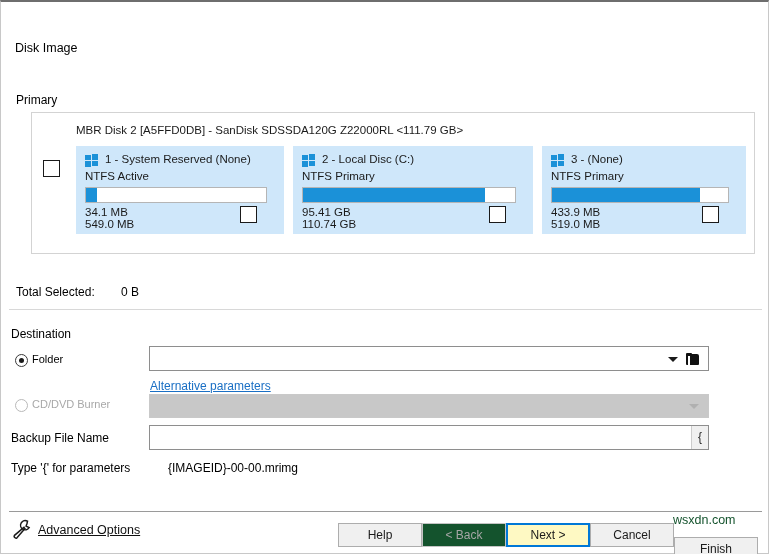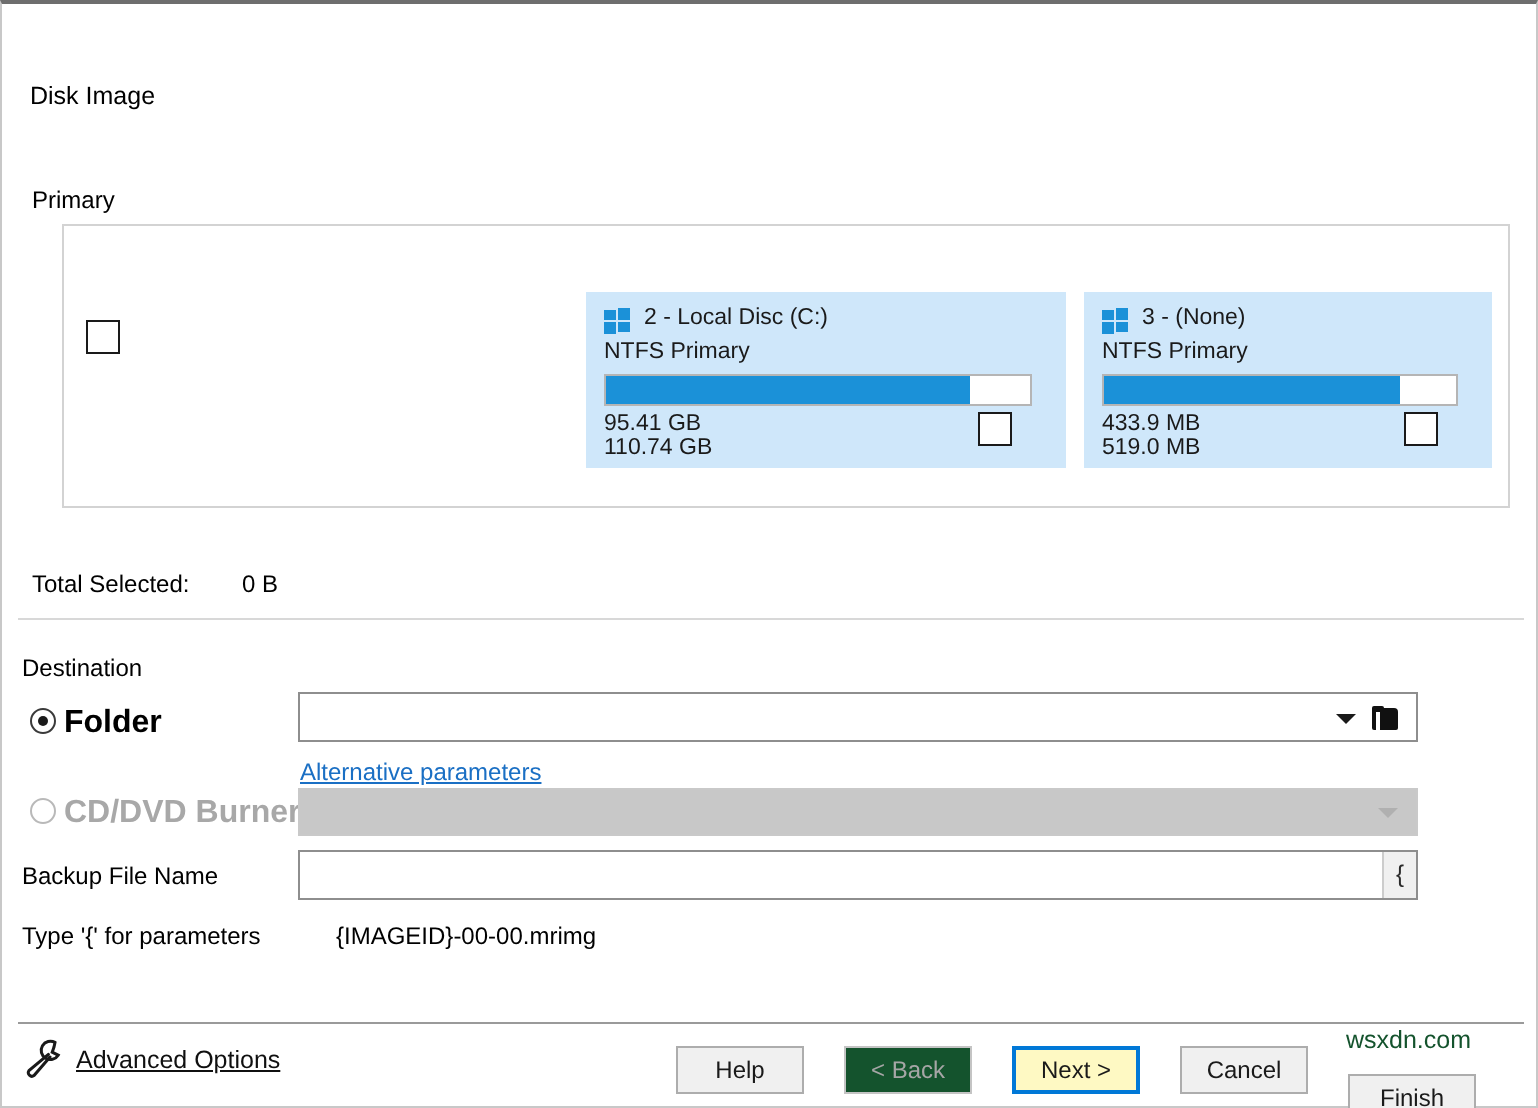"MBR Disk 2 [A5FFD0DB] -" div.disk-title { html: none -> <div>MBR Disk 2 [A5FFD0DB] - SanDisk SDSSDA120G Z22000RL &lt;111.79 GB&gt;</div> }
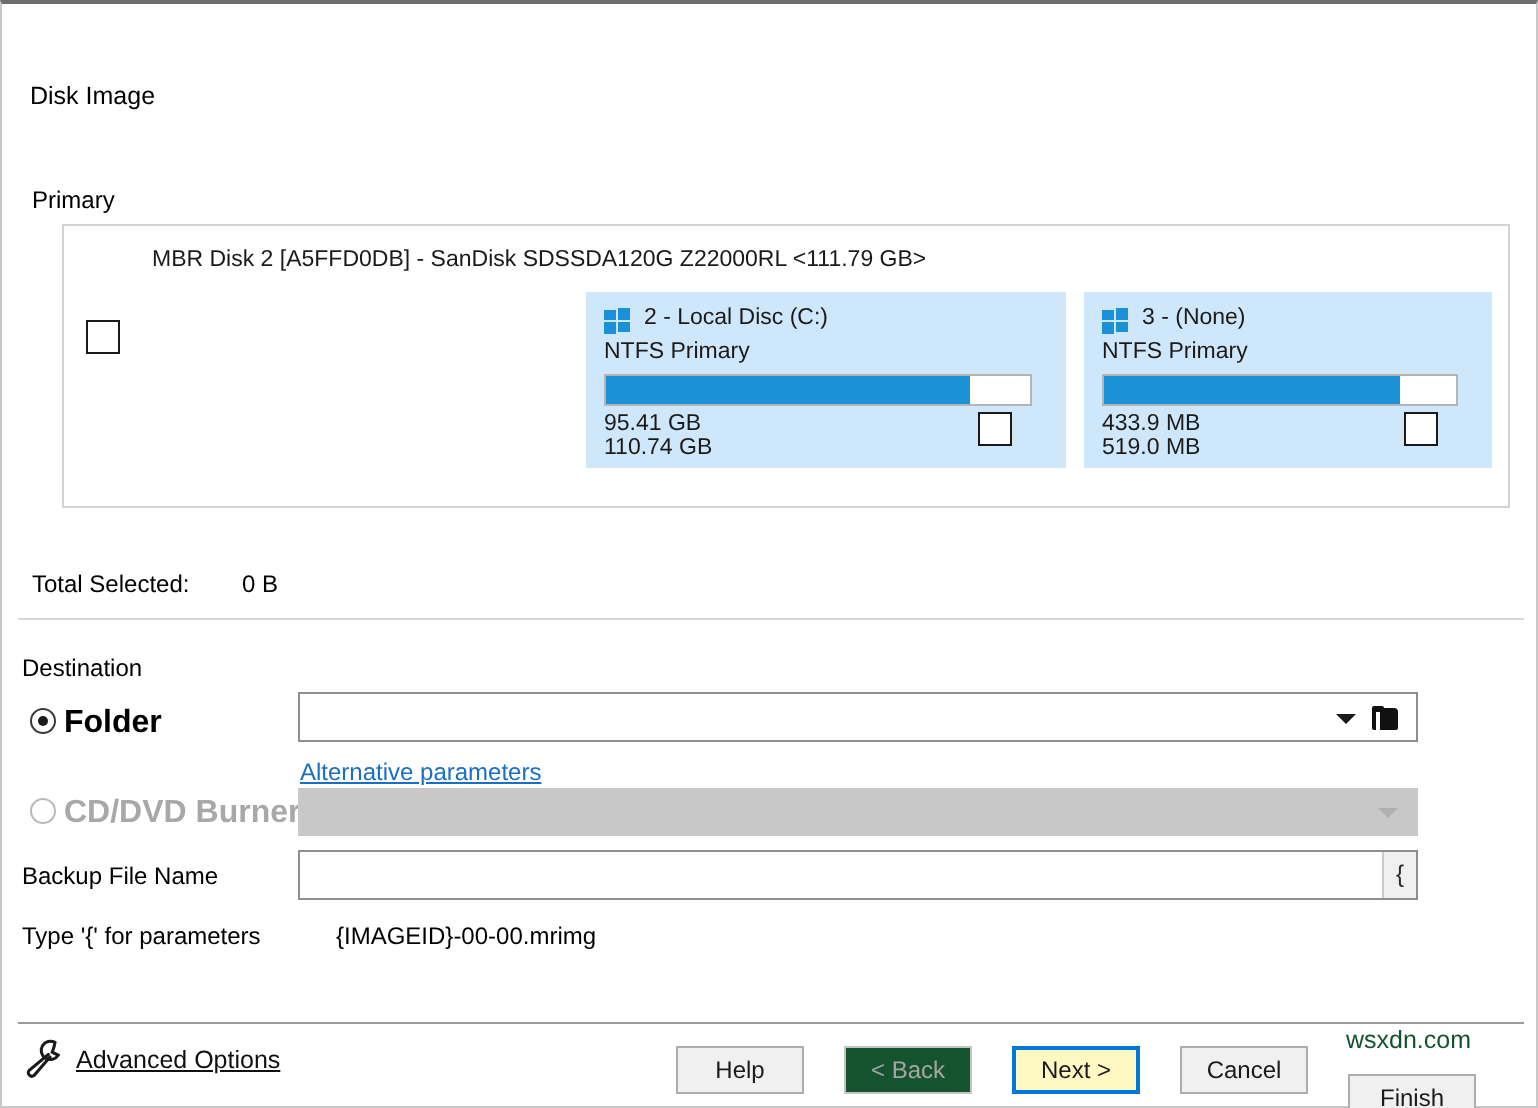"1 - System Reserved (None)" div.partition { html: none -> <div> <span> <span></span> <span></span> <span></span> <span></span> </span> <div>1 - System Reserved (None)</div> <div>NTFS Active</div> <div> <div></div> </div> <div>34.1 MB</div> <div>549.0 MB</div> <div></div> </div> }
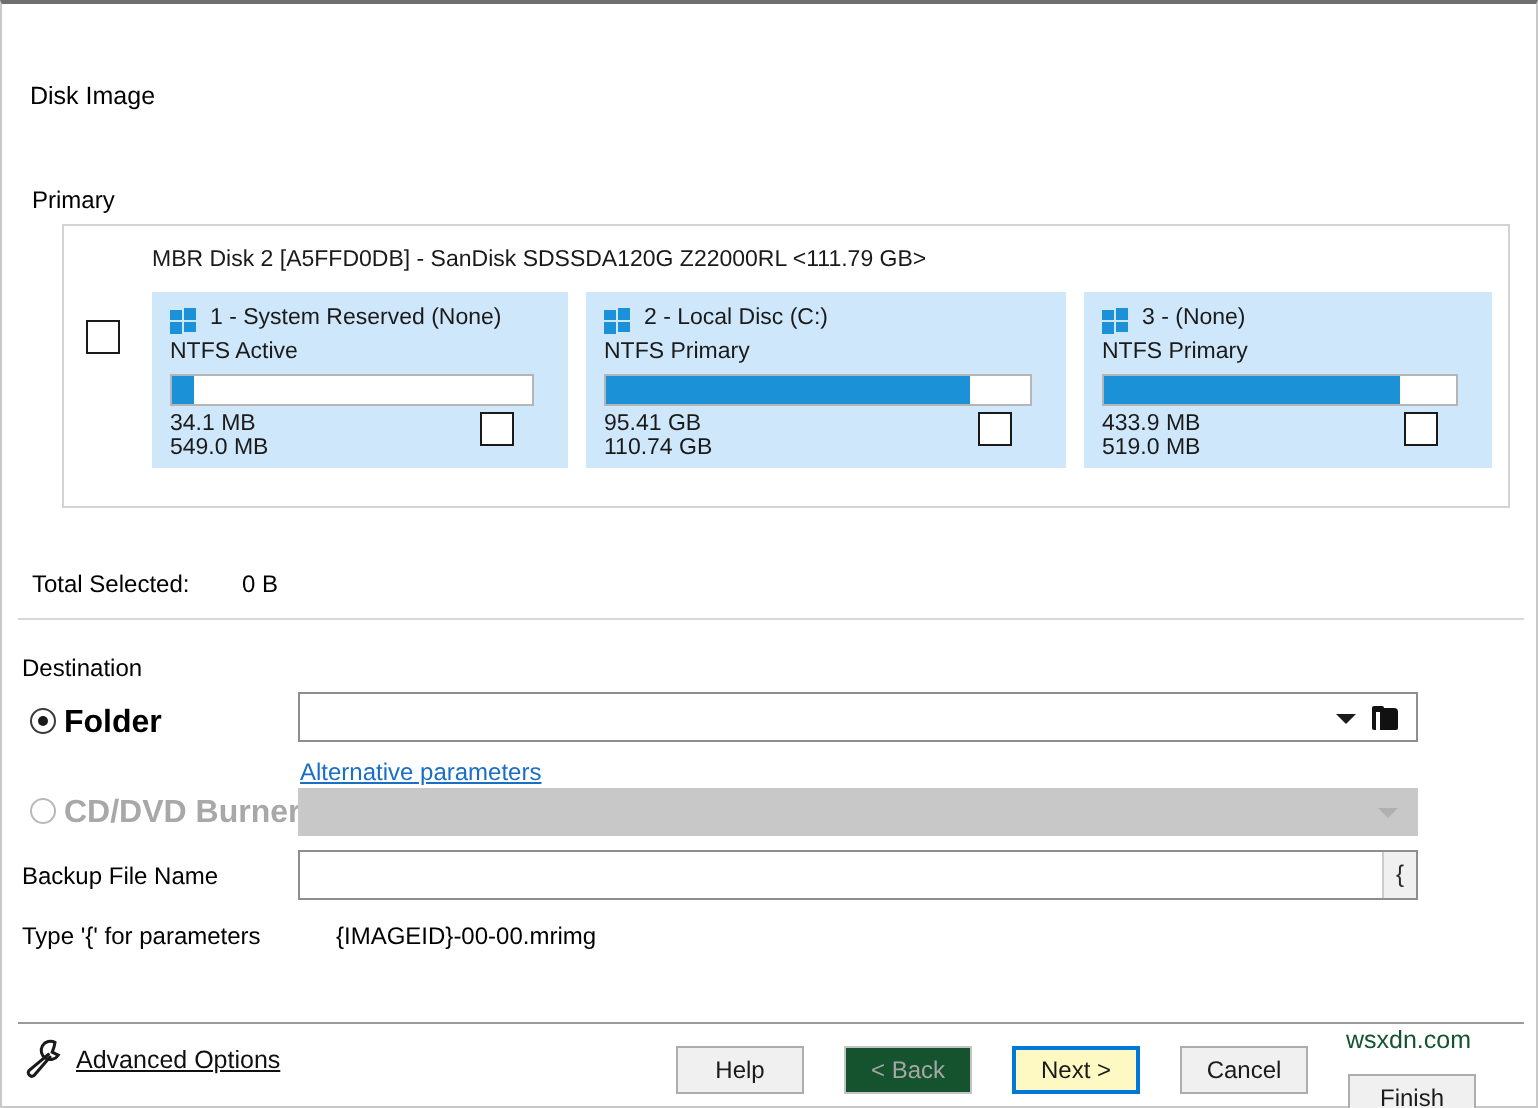"Folder" .radio-label { font-size: 16px -> 11px; font-weight: bold -> none }
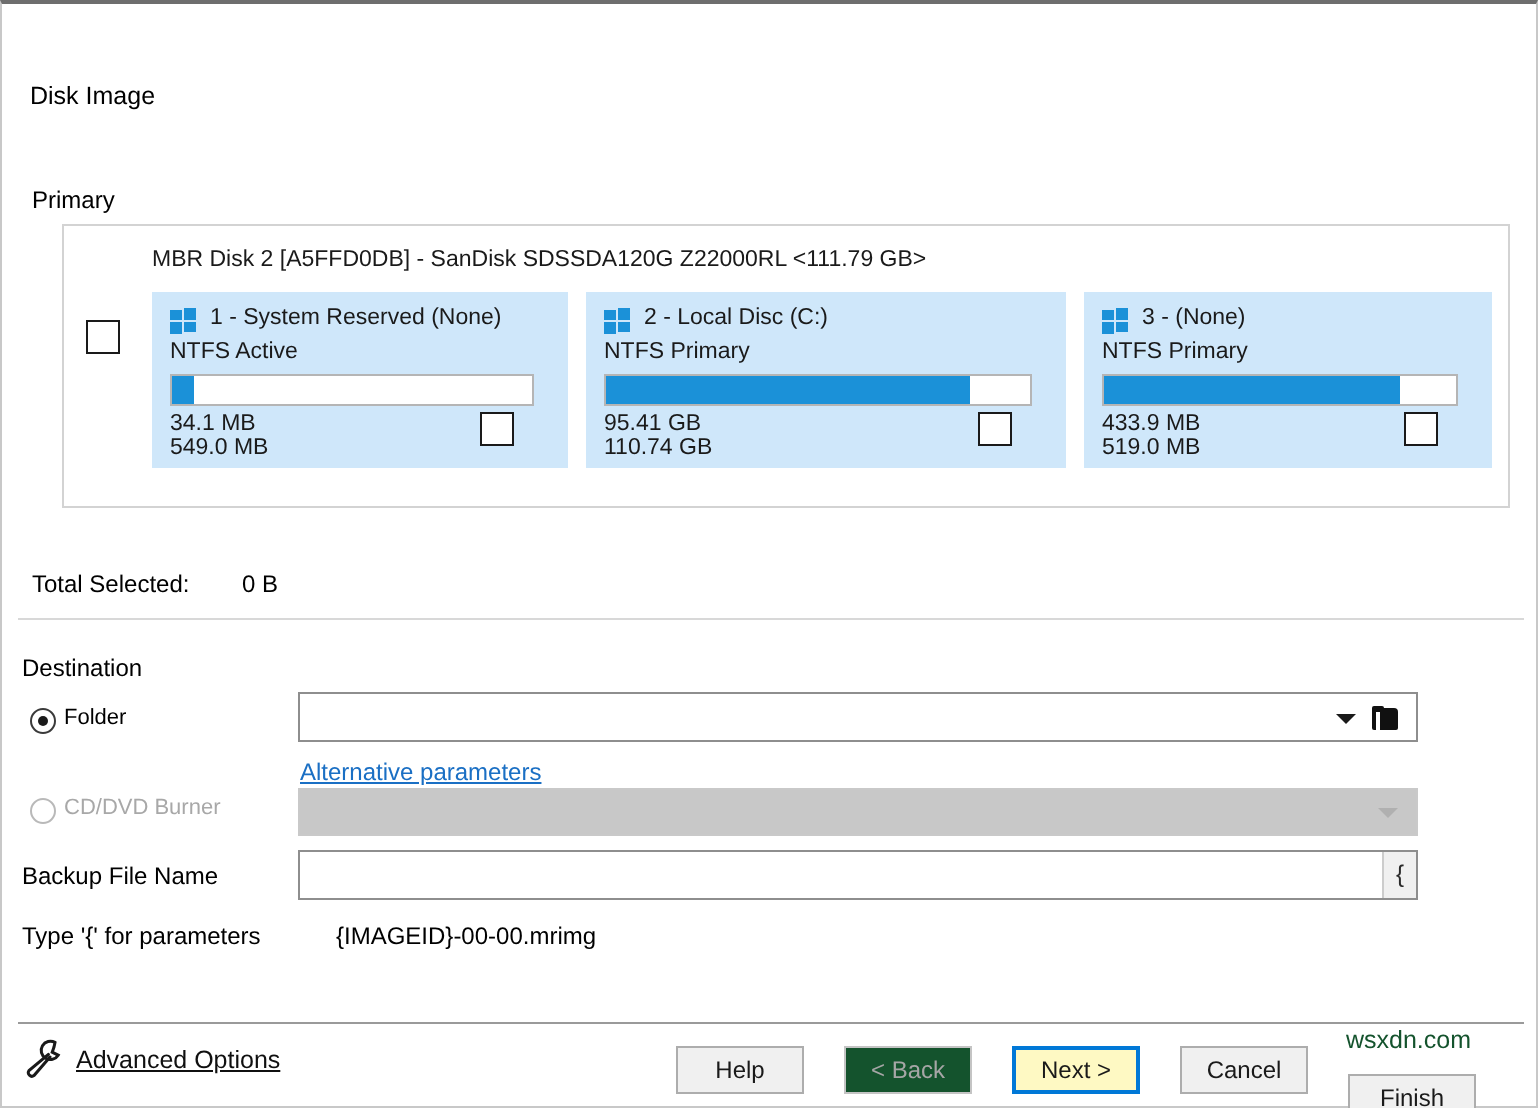"Help" .btn { width: 64px -> 84px }
